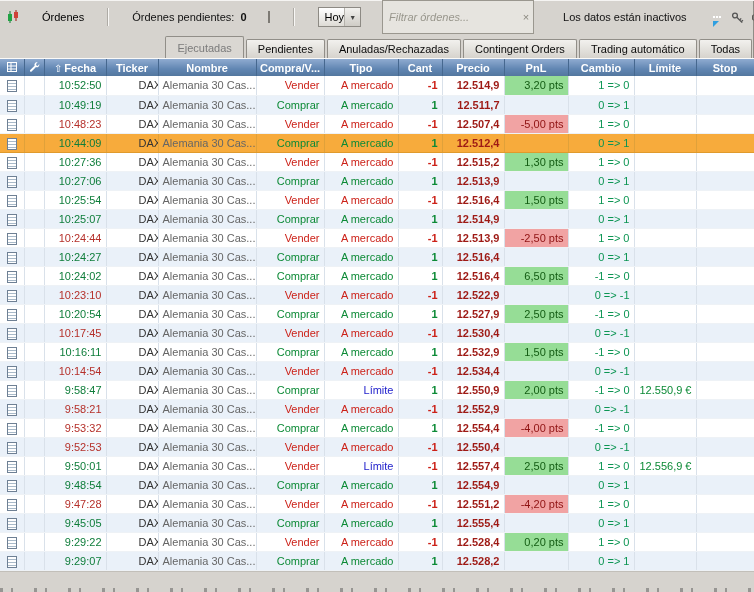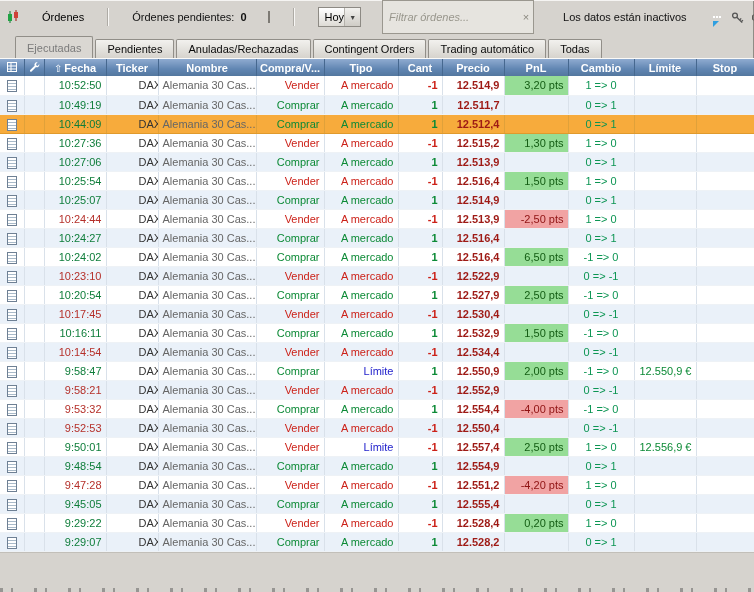"Ejecutadas" .tabbar { justify-content: none -> flex-end }
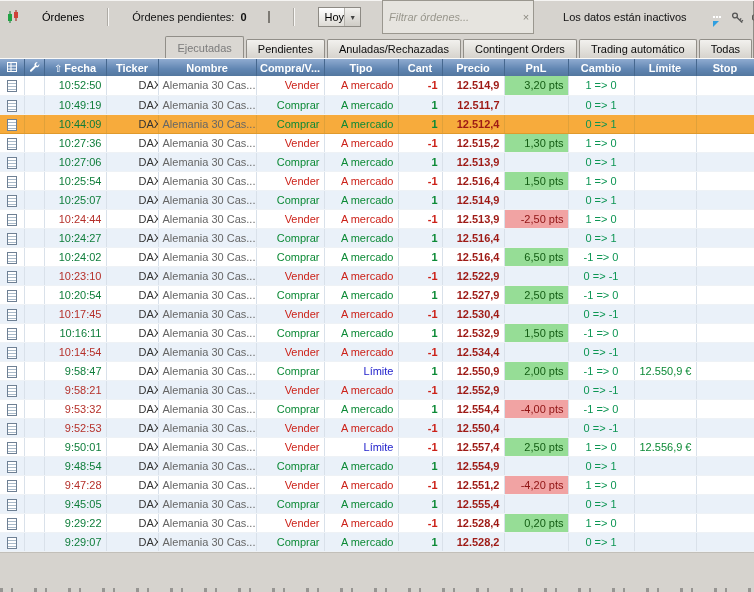"1 => 0" .cambio { text-align: center -> none }
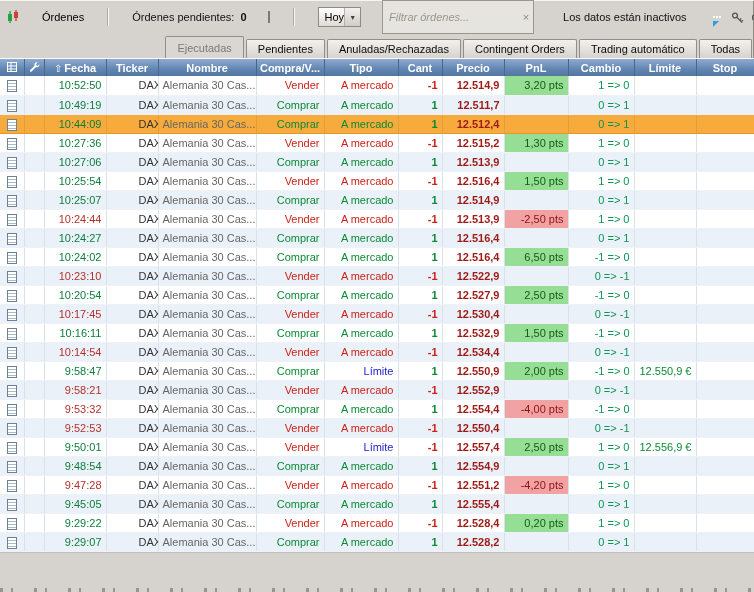"10:48:23" tr { html: none -> <tr> <td><span></span></td> <td></td> <td>10:48:23</td> <td>DAX</td> <td>Alemania 30 Cas...</td> <td>Vender</td> <td>A mercado</td> <td>-1</td> <td>12.507,4</td> <td>-5,00 pts</td> <td>1 =&gt; 0</td> <td></td> <td></td> </tr> }
